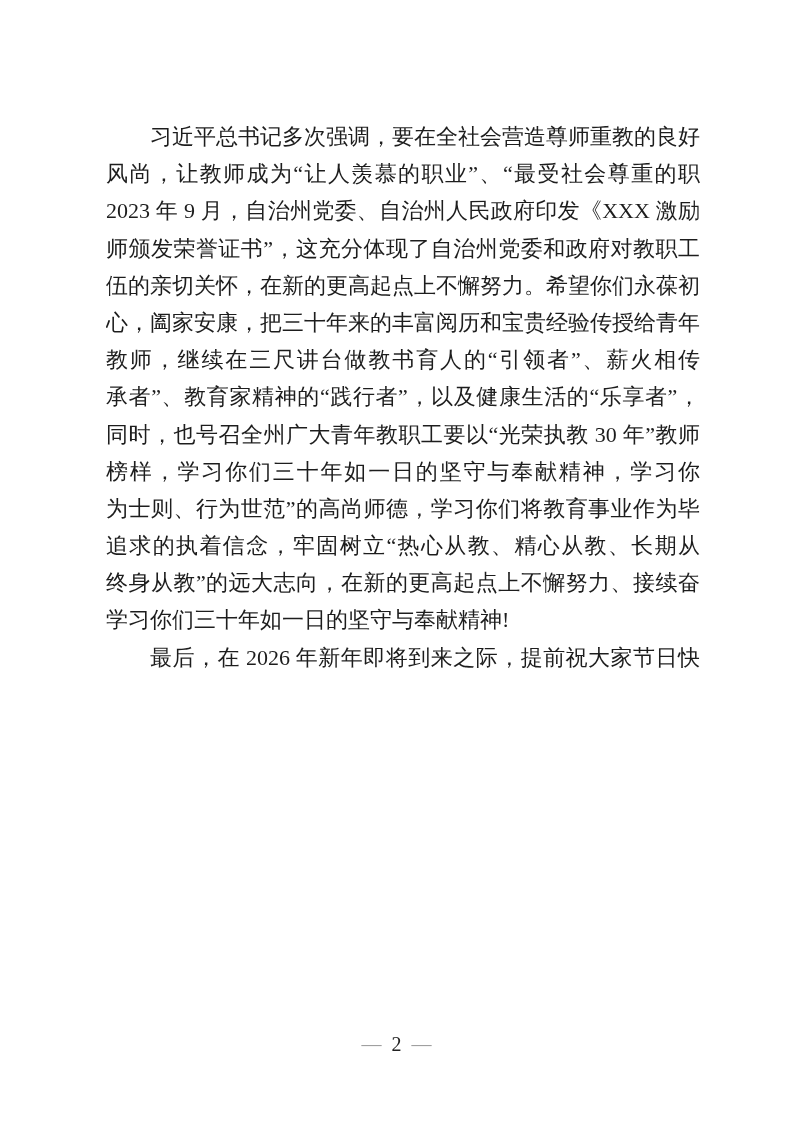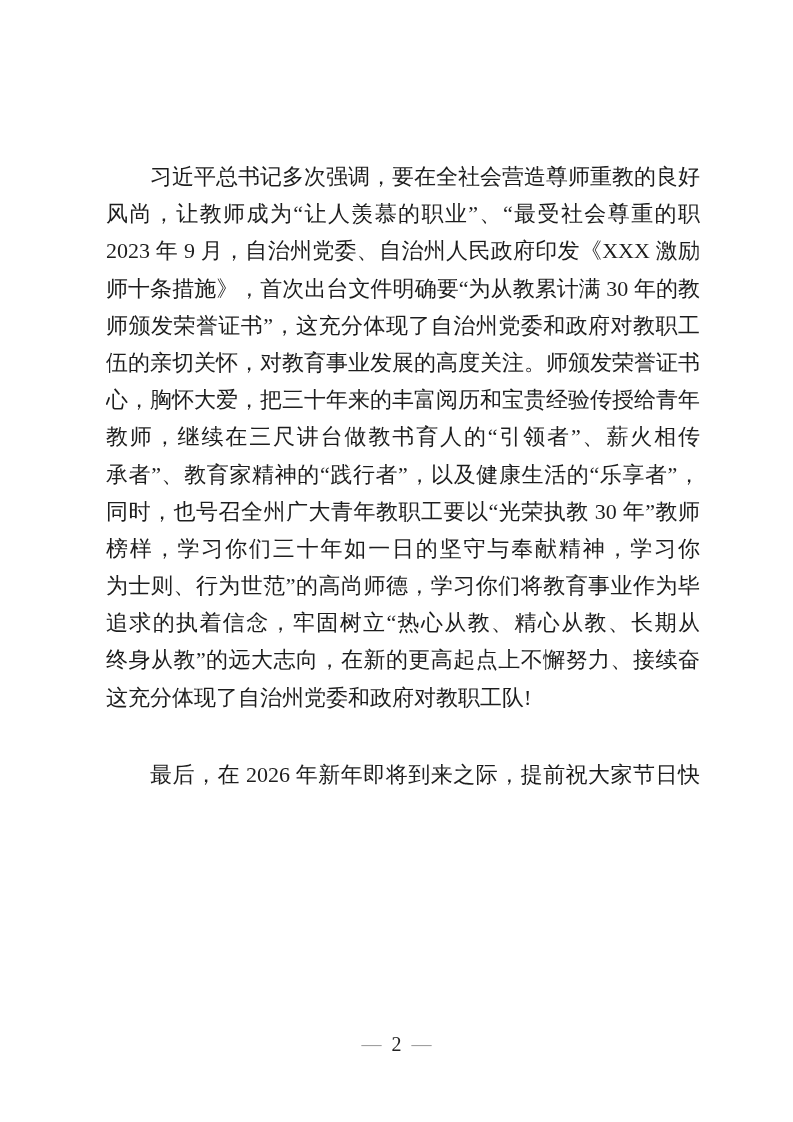"习近平总书记多次强调，要在全社会营造尊师重教的良好" .line.para-first { margin-top: 40px -> none }
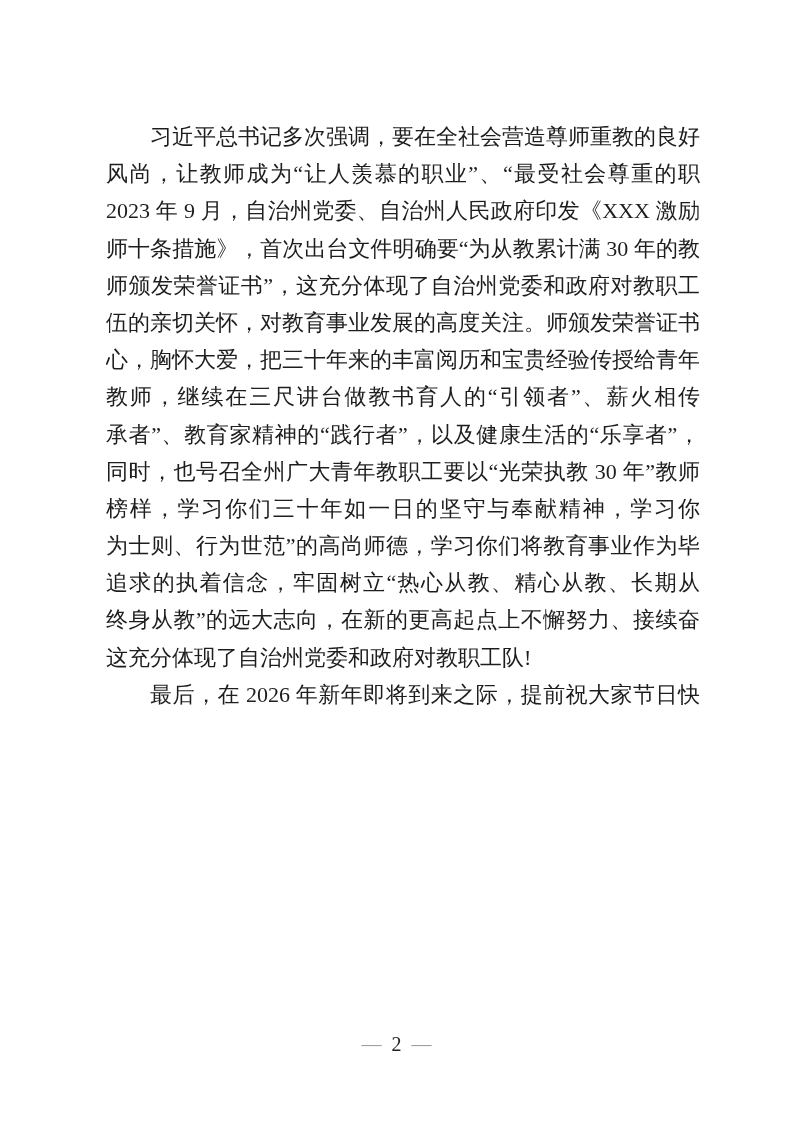"师十条措施》，首次出台文件明确要“为从教累计满 30 年的教" div.line { html: <div>师十条措施》，首次出台文件明确要“为从教累计满 30 年的教</div> -> none }
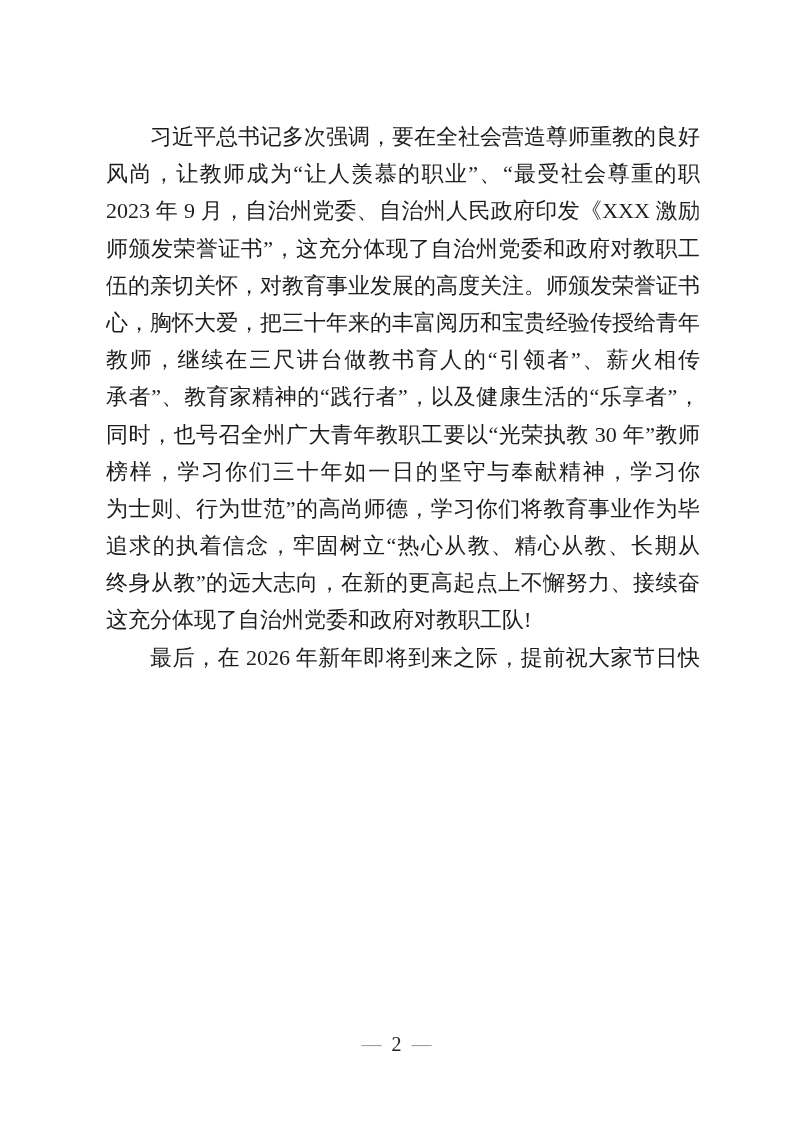"伍的亲切关怀，对教育事业发展的高度关注。师颁发荣誉证书" div.line { text: 对教育事业发展的高度关注。师颁发荣誉证书 -> 在新的更高起点上不懈努力。希望你们永葆初 }
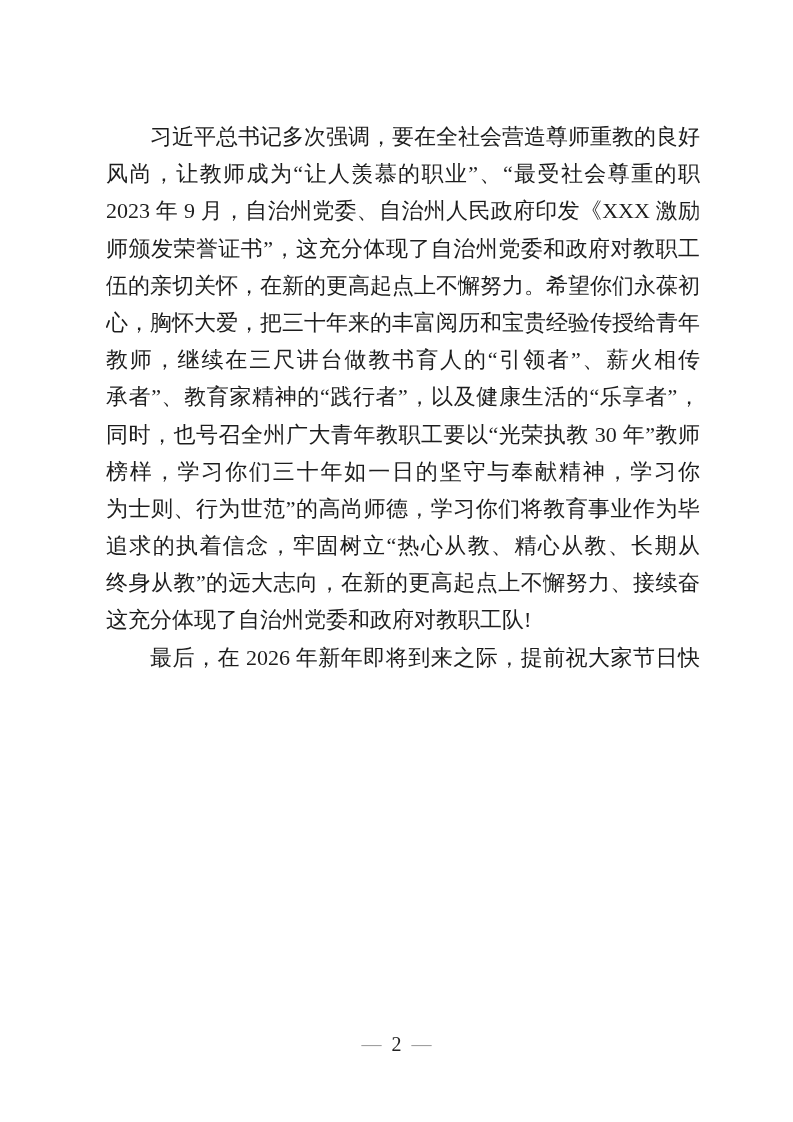"心，胸怀大爱，把三十年来的丰富阅历和宝贵经验传授给青年" div.line { text: 胸怀大爱 -> 阖家安康 }
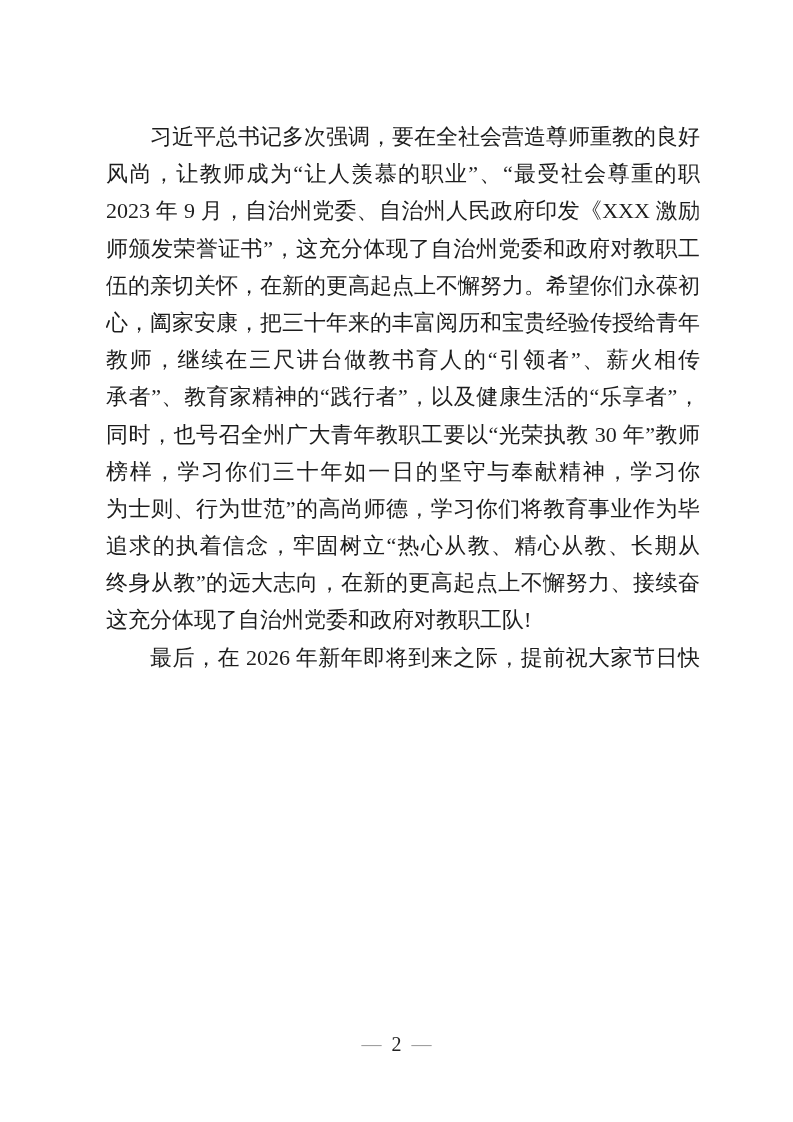"这充分体现了自治州党委和政府对教职工队!" div.line { text: 这充分体现了自治州党委和政府对教职工队 -> 学习你们三十年如一日的坚守与奉献精神 }
